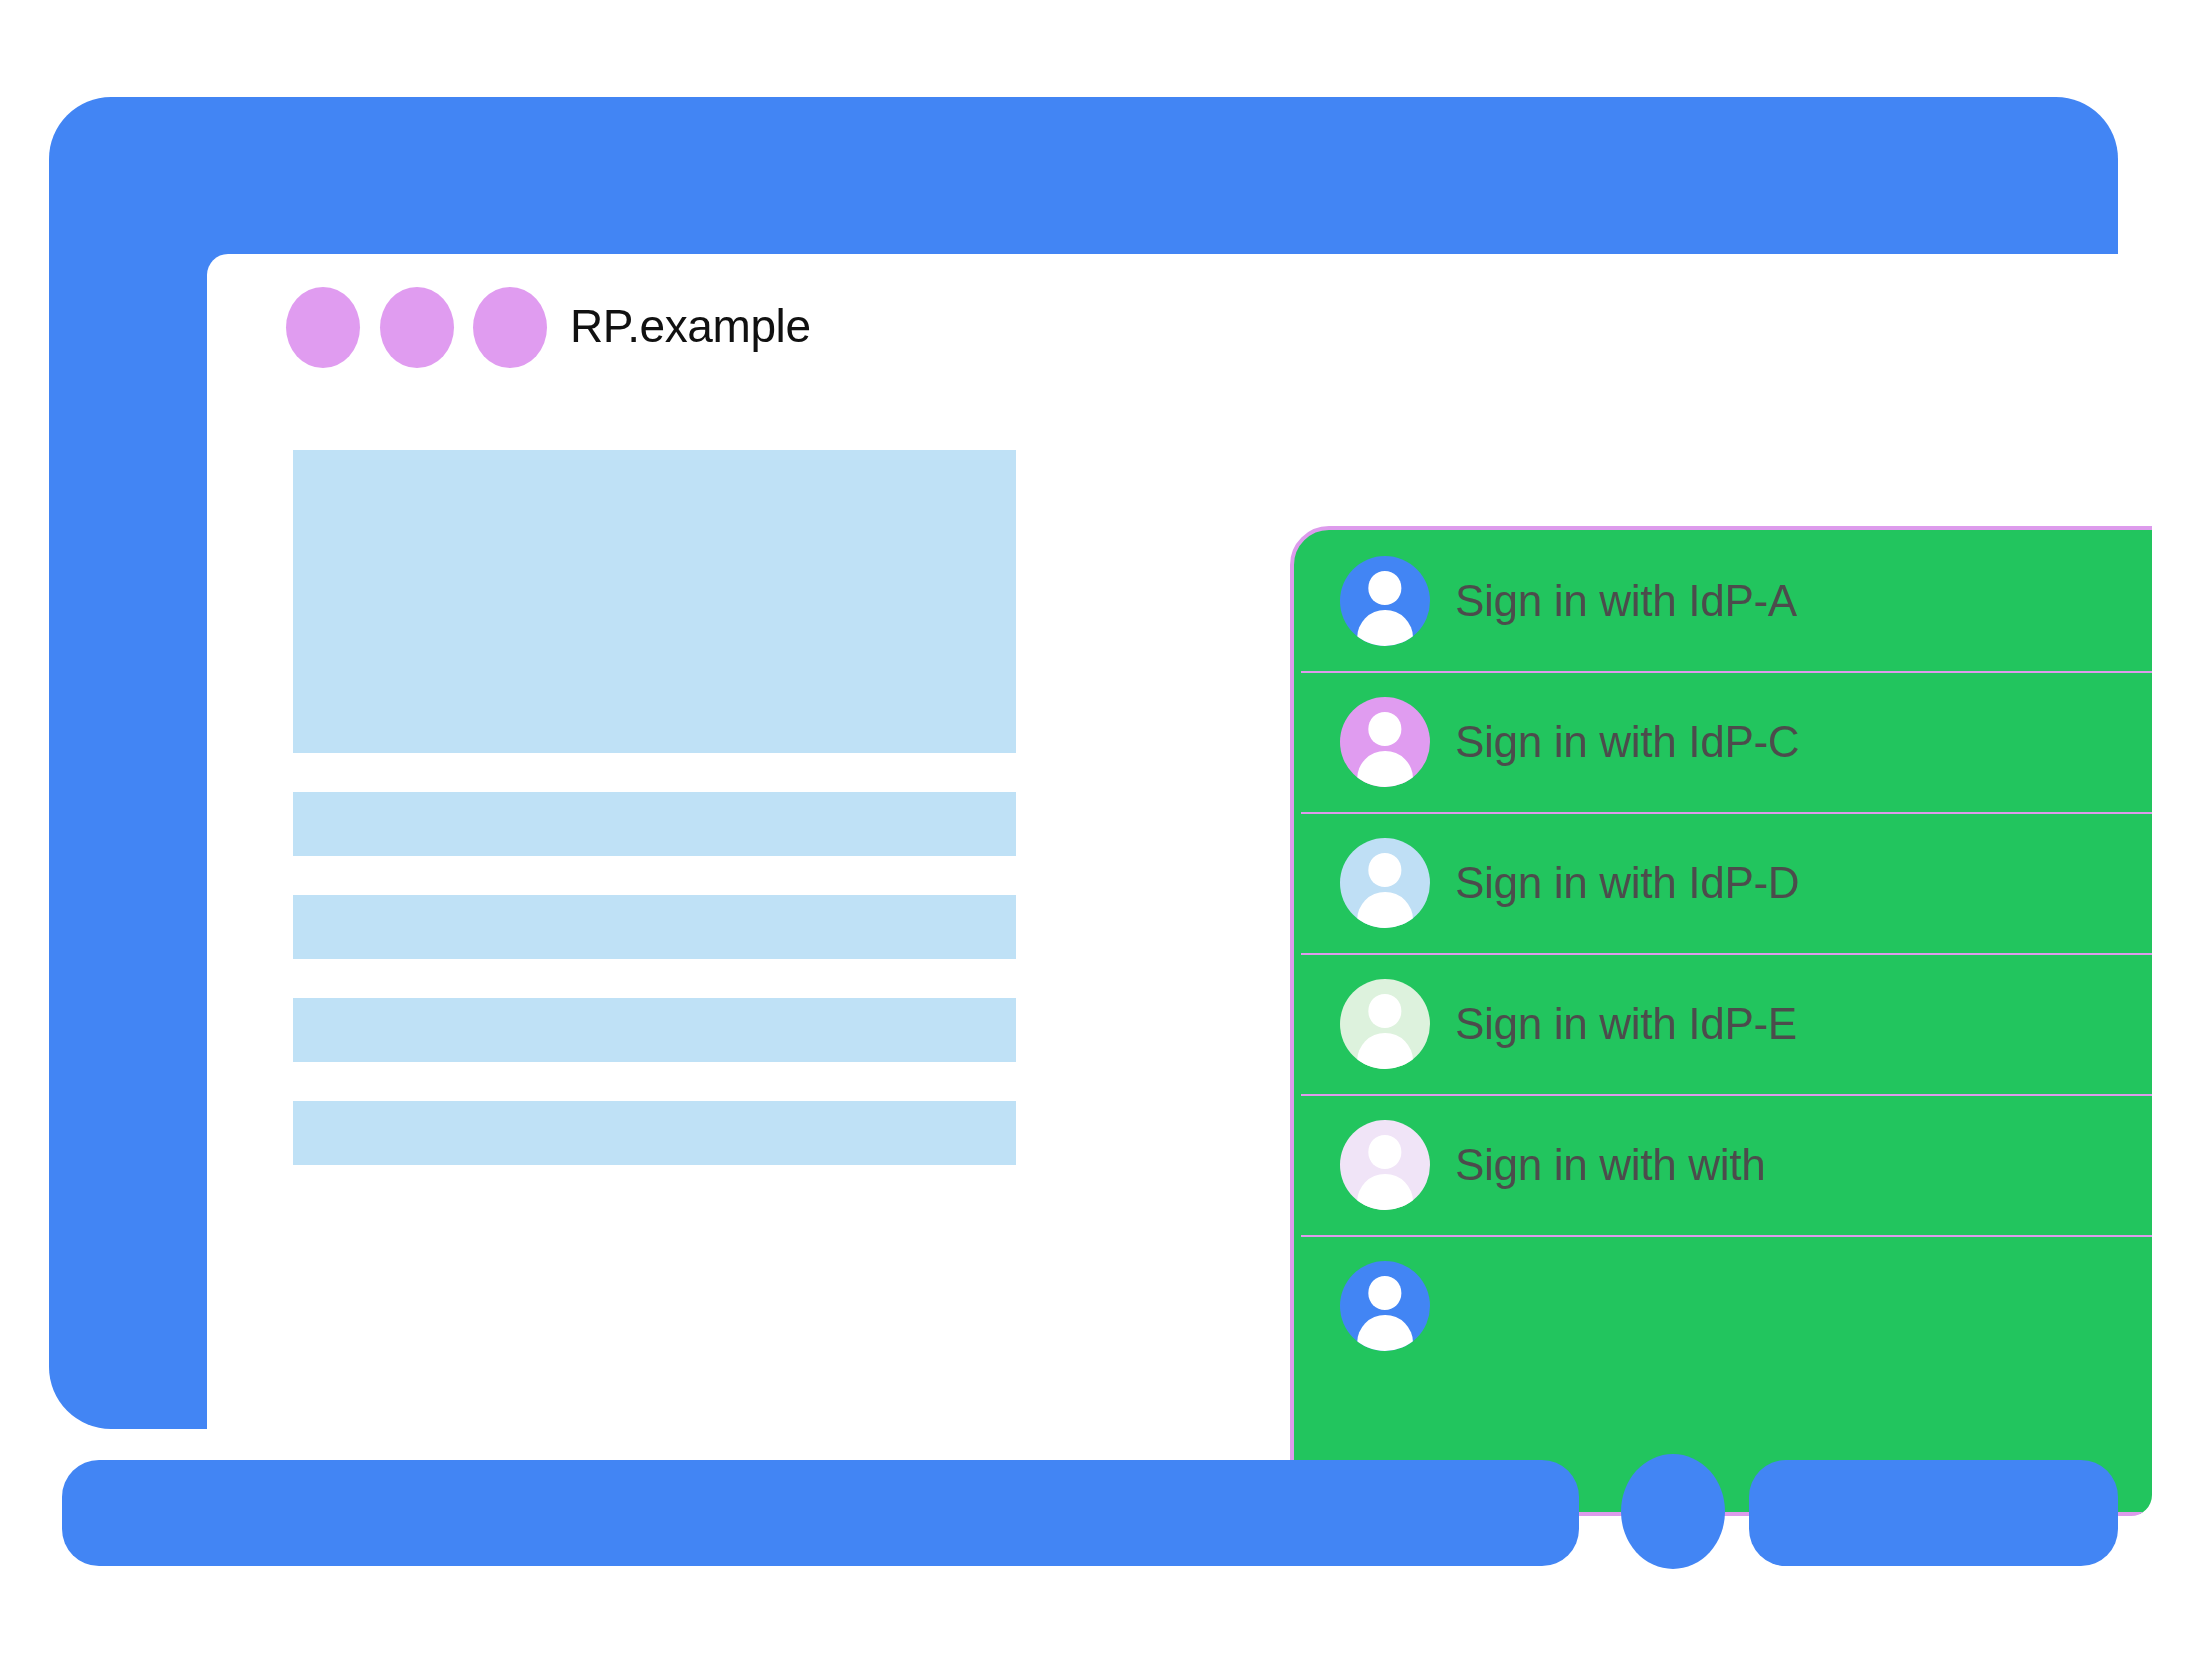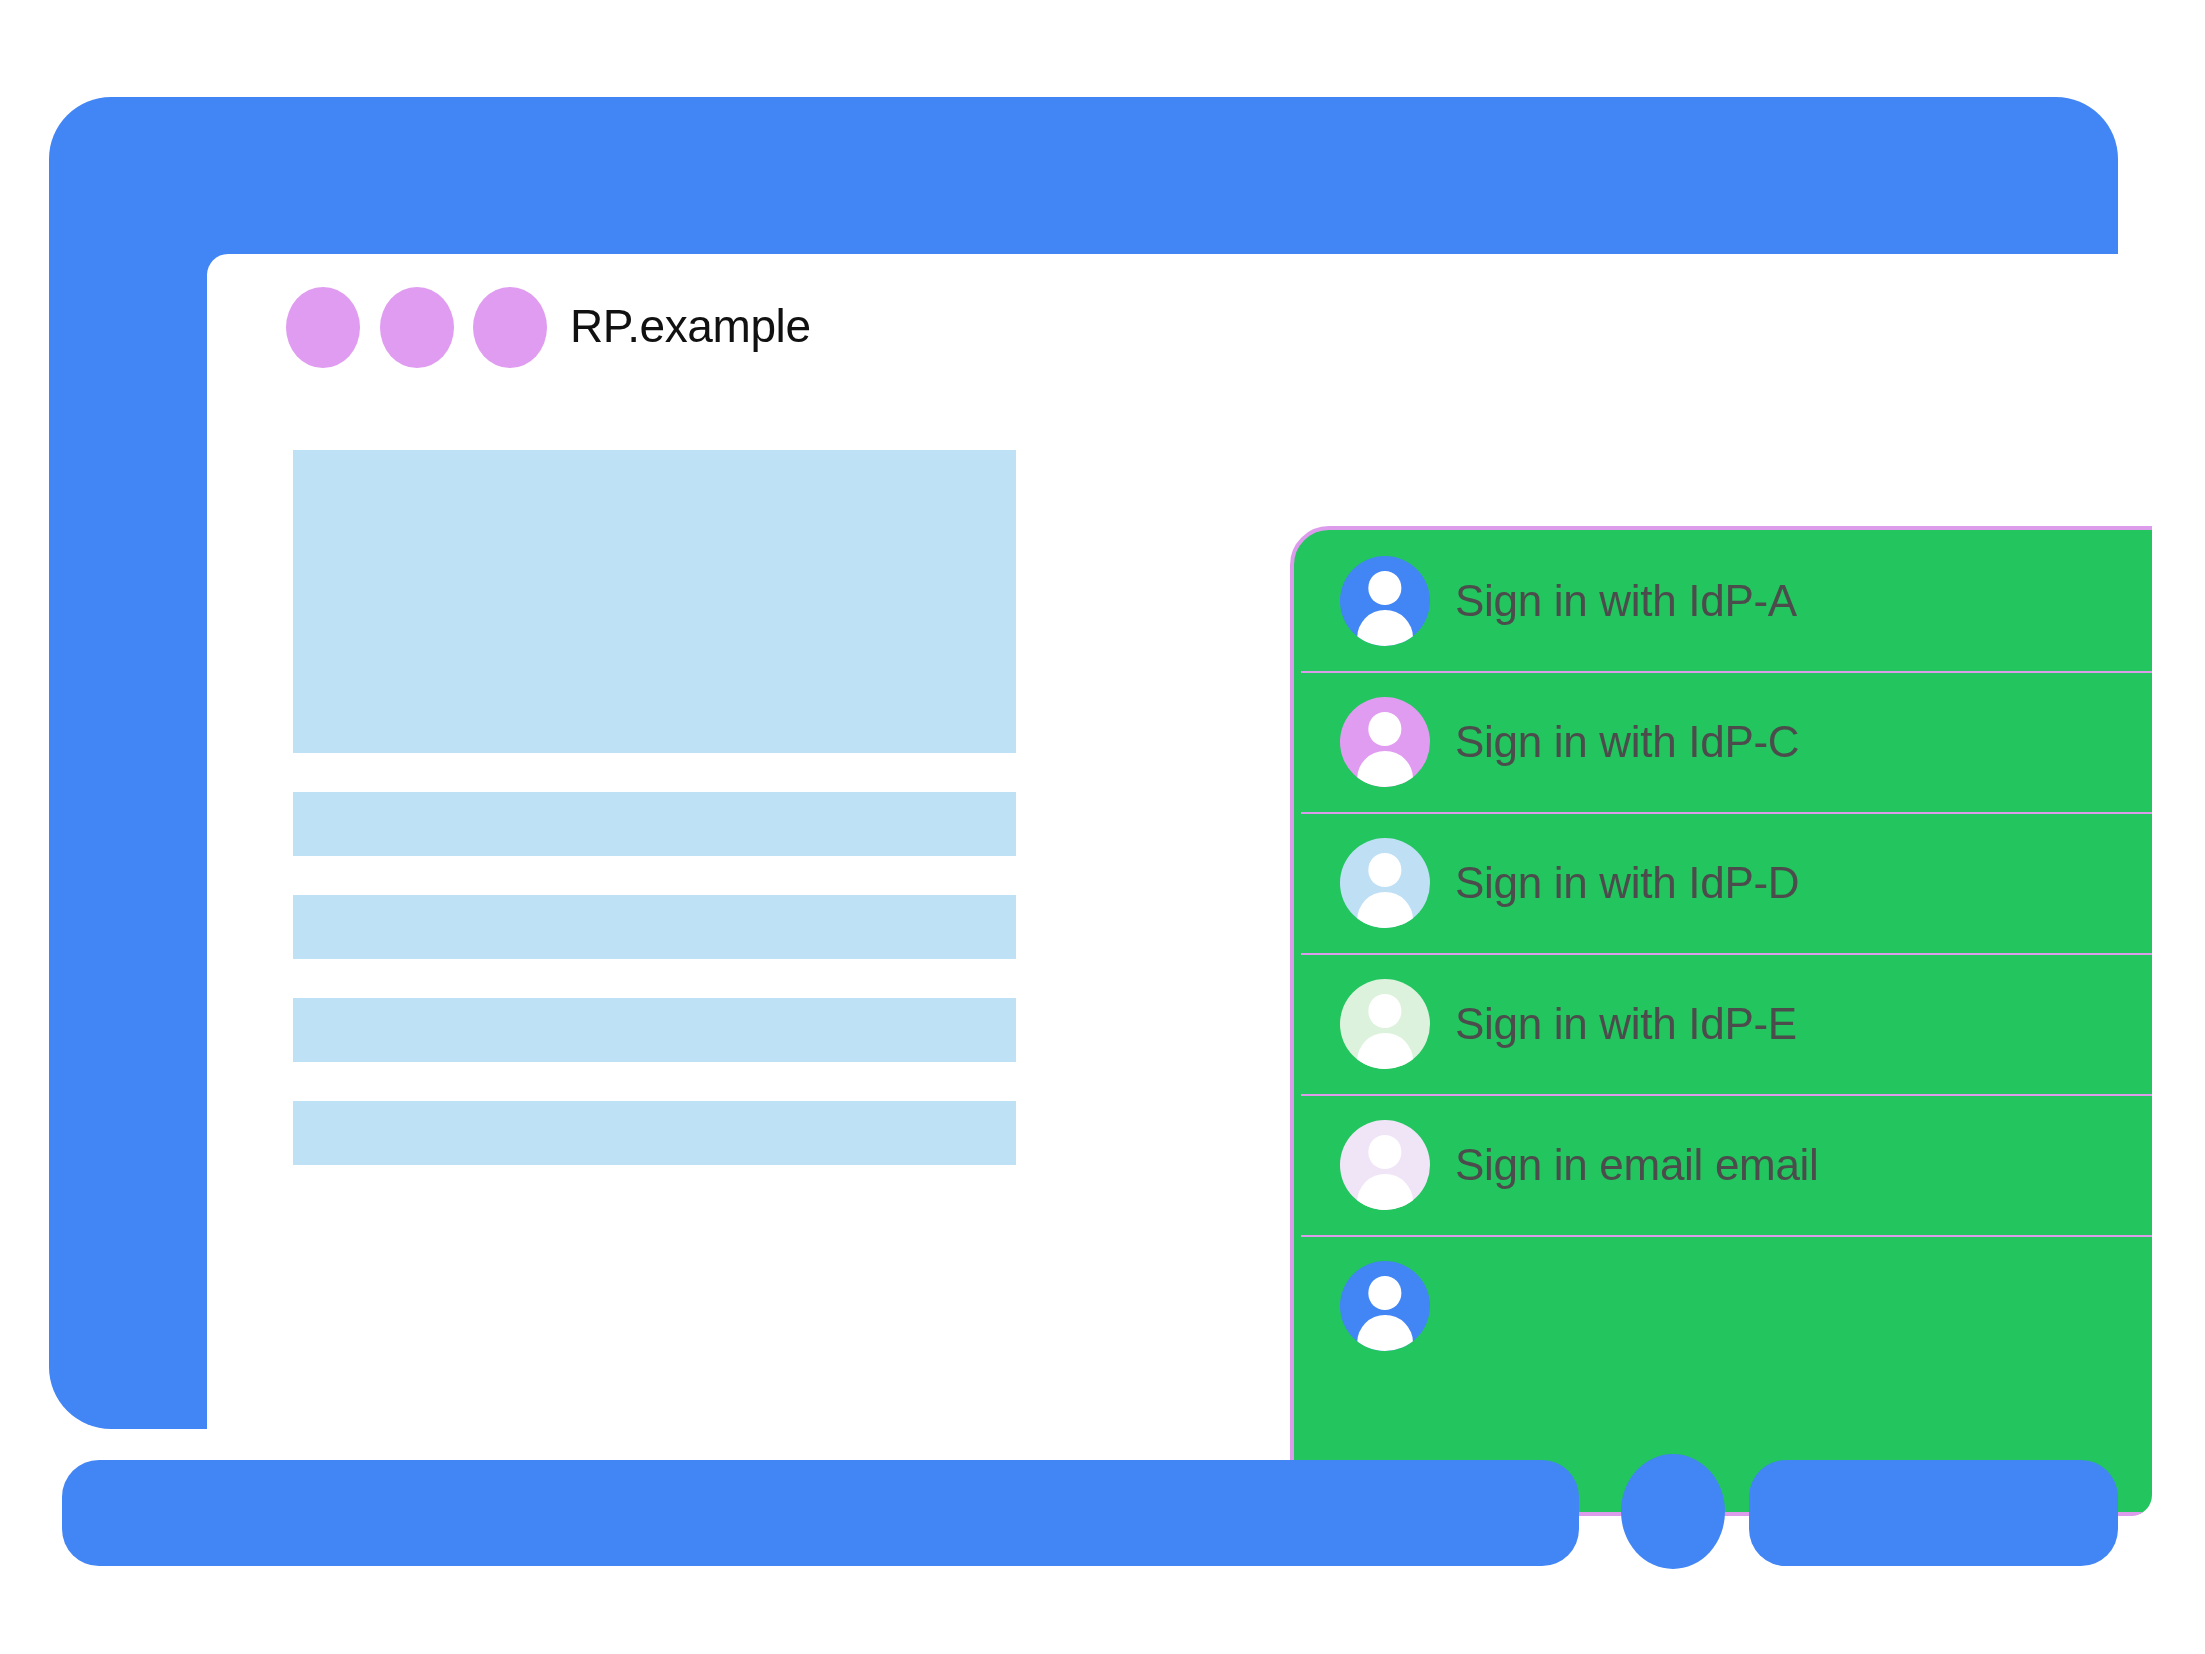"Sign in email email" span.signin-label { text: email email -> with with }
